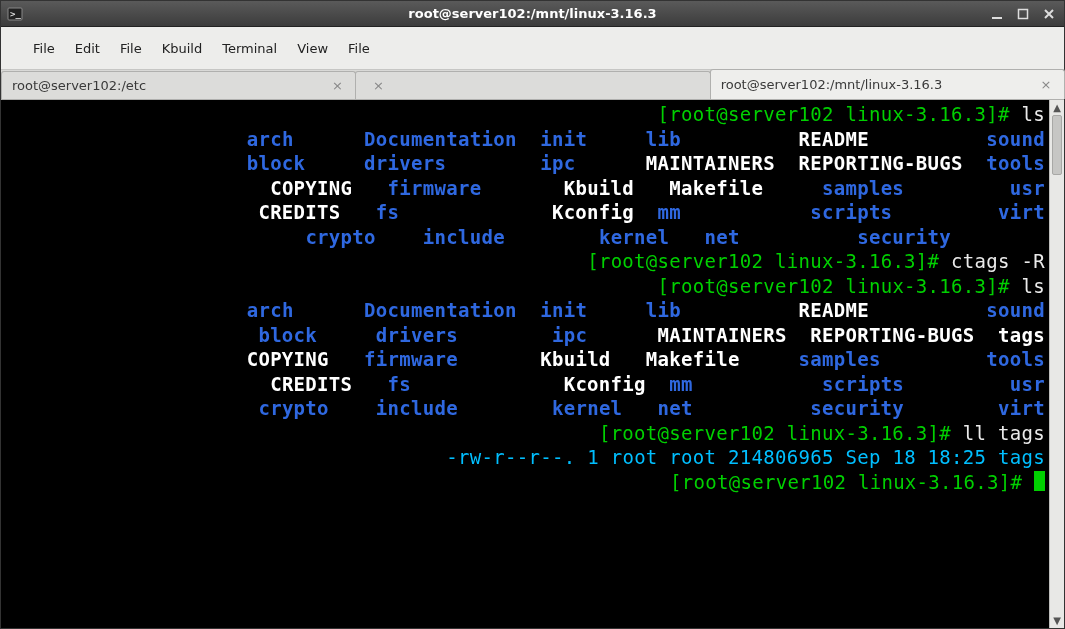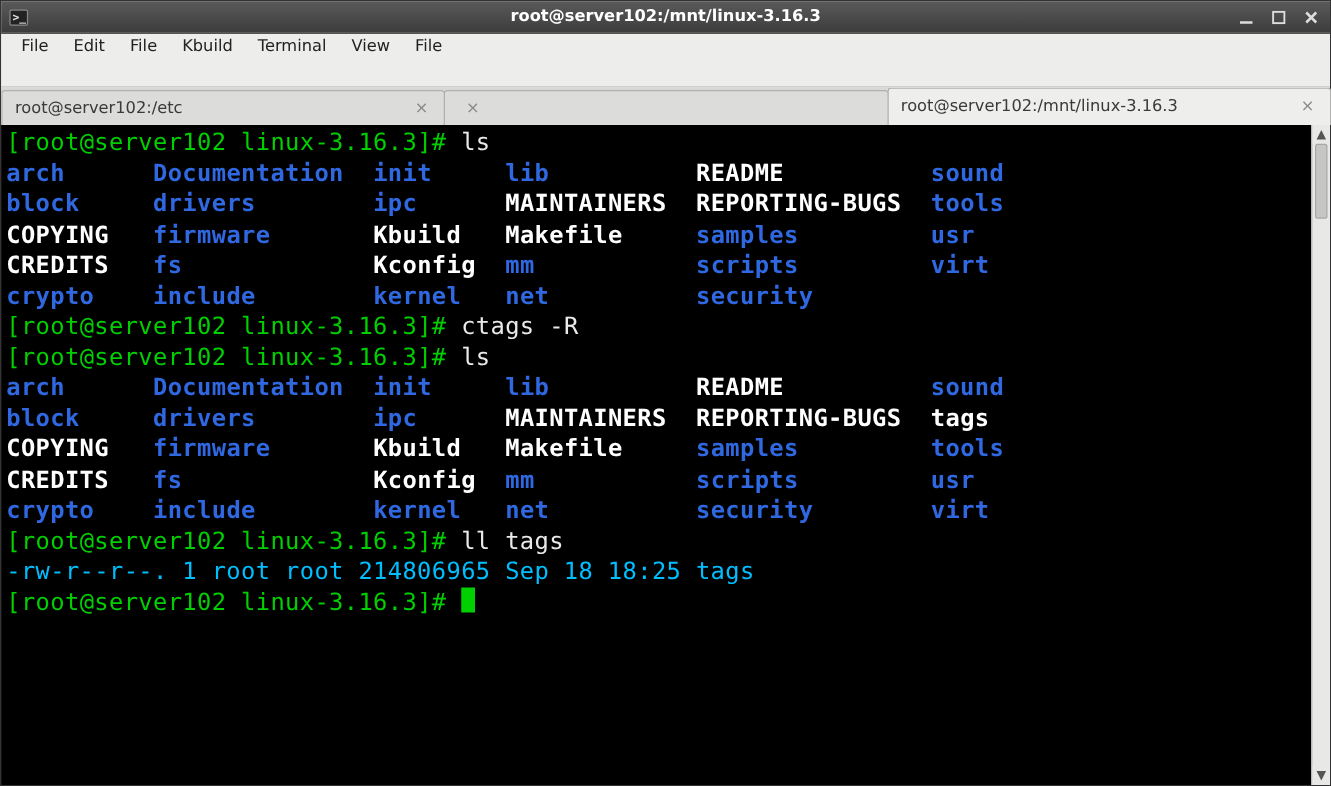"File" .menubar { align-items: flex-start -> center; padding: 0 8px -> 0 24px }
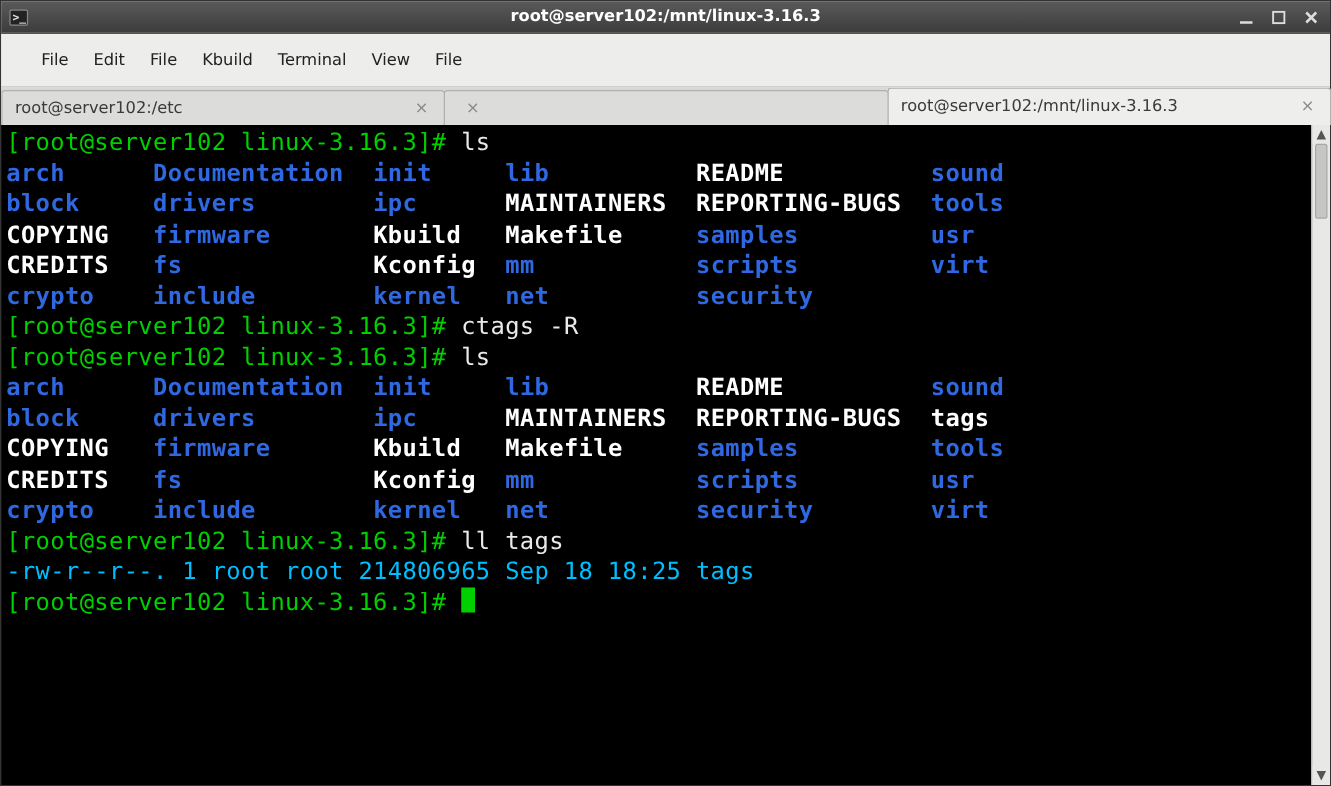"root@server102:/etc" .tabbar { align-items: center -> flex-end }
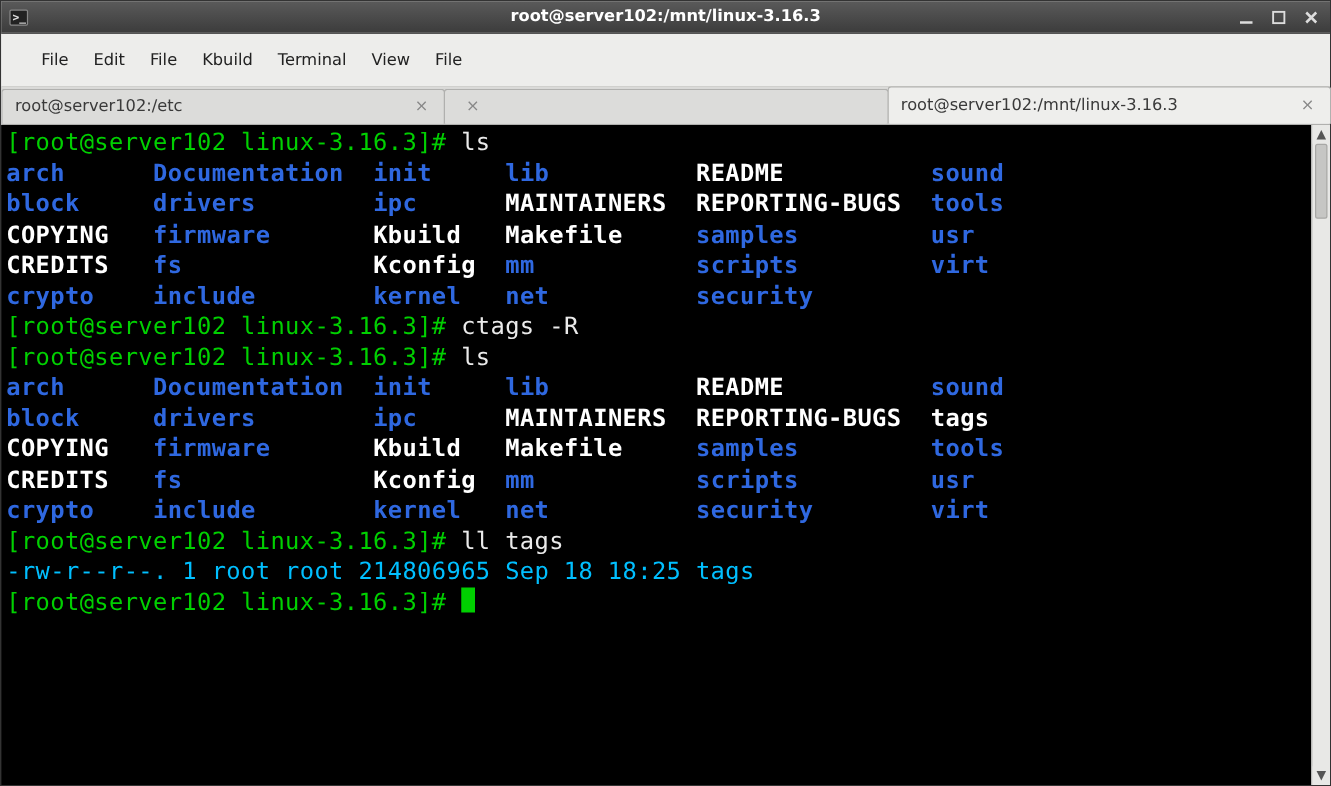"[root@server102 linux-3.16.3]# ls arch" .terminal { text-align: none -> right }
